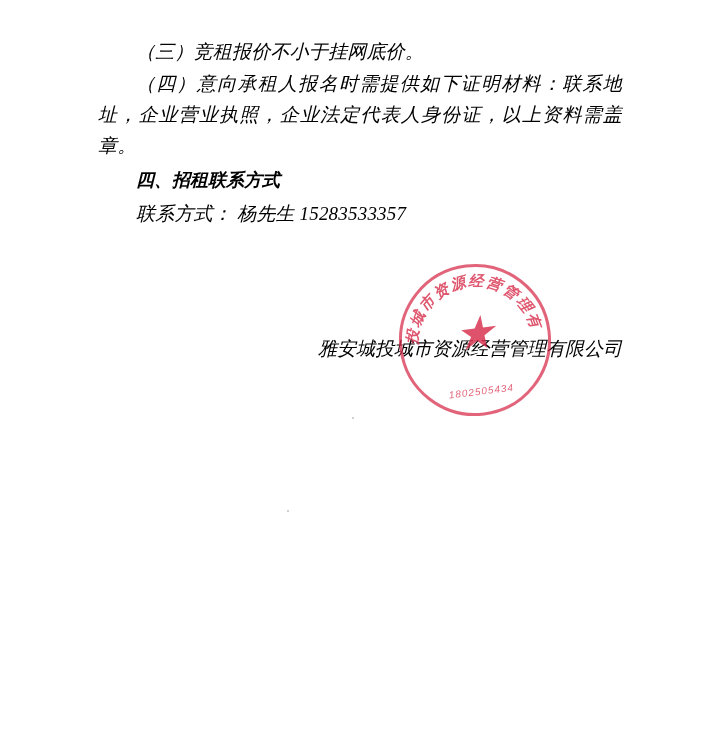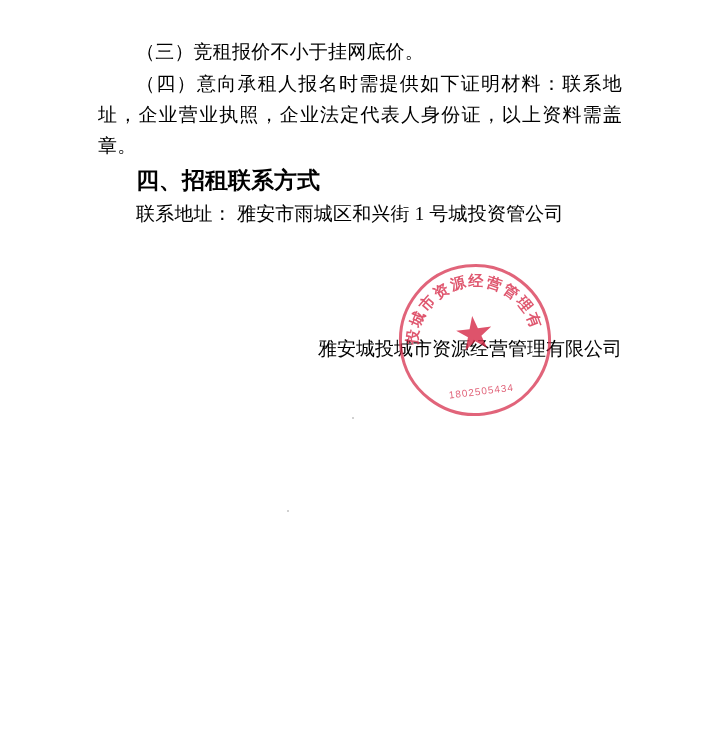"（三）竞租报价不小于挂网底价。" .page { font-style: none -> italic }
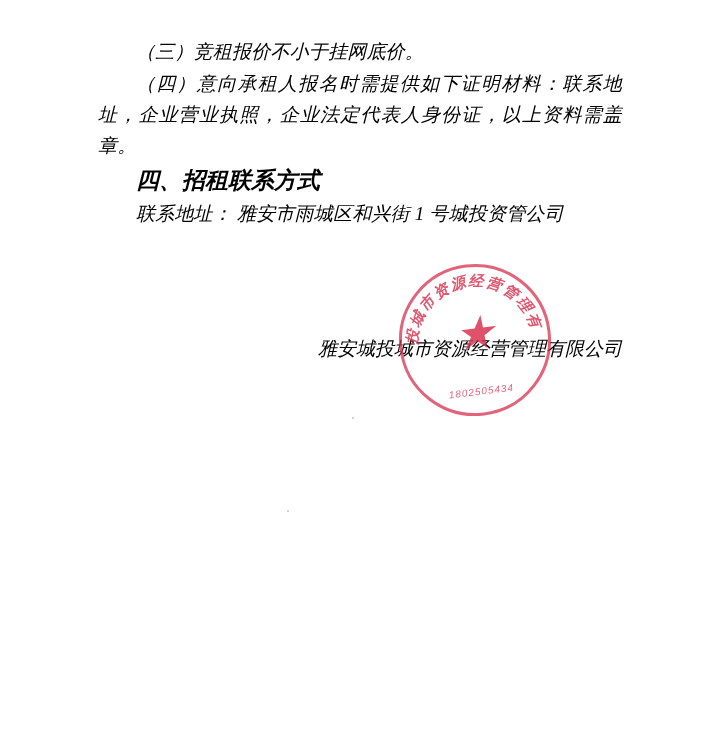"四、招租联系方式" .heading { font-size: 23px -> 18px }
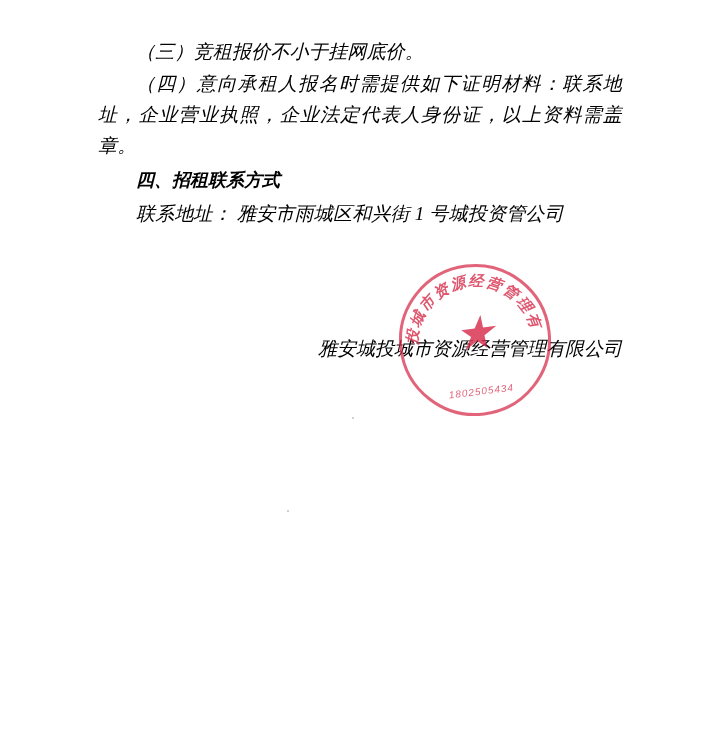"联系方式： 杨先生 15283533357" p.para { html: none -> <p>联系方式： 杨先生 15283533357</p> }
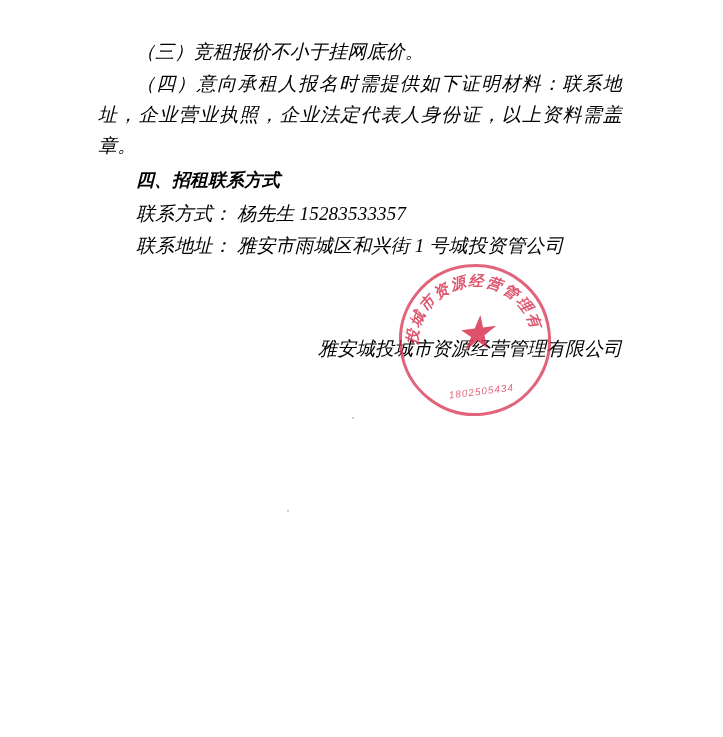"联系地址： 雅安市雨城区和兴街 1 号城投资管公司" p.para { html: <p>联系地址： 雅安市雨城区和兴街 1 号城投资管公司</p> -> none }
